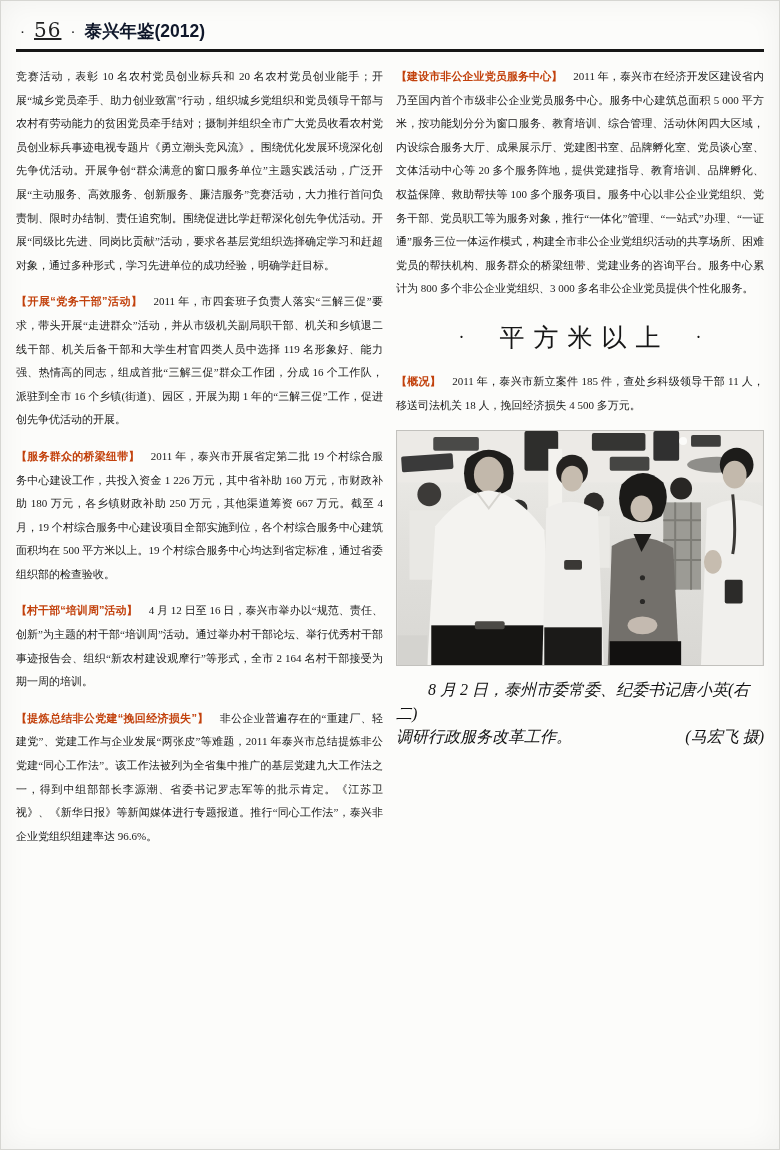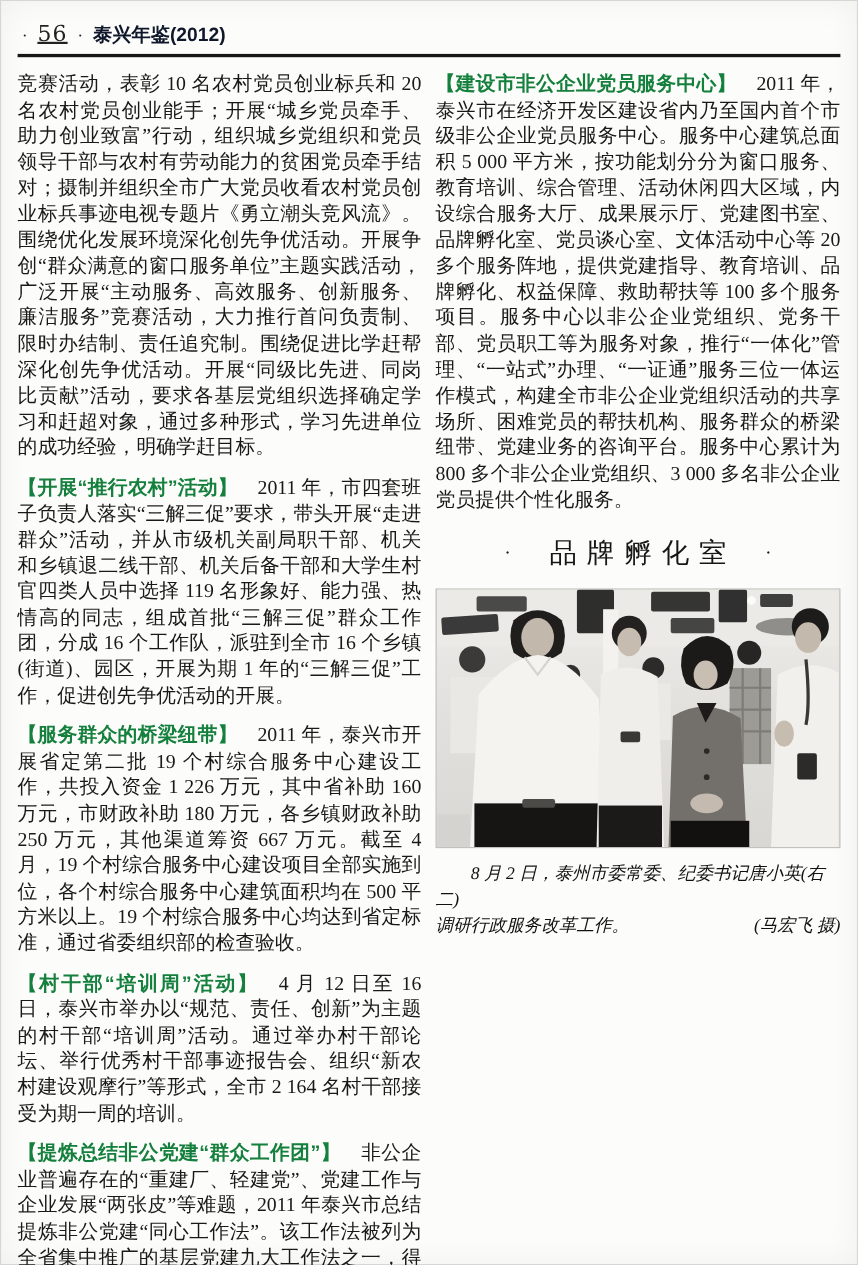"竞赛活动，表彰 10 名农村党员创业标兵和 20" .para { font-size: 18px -> 11px }
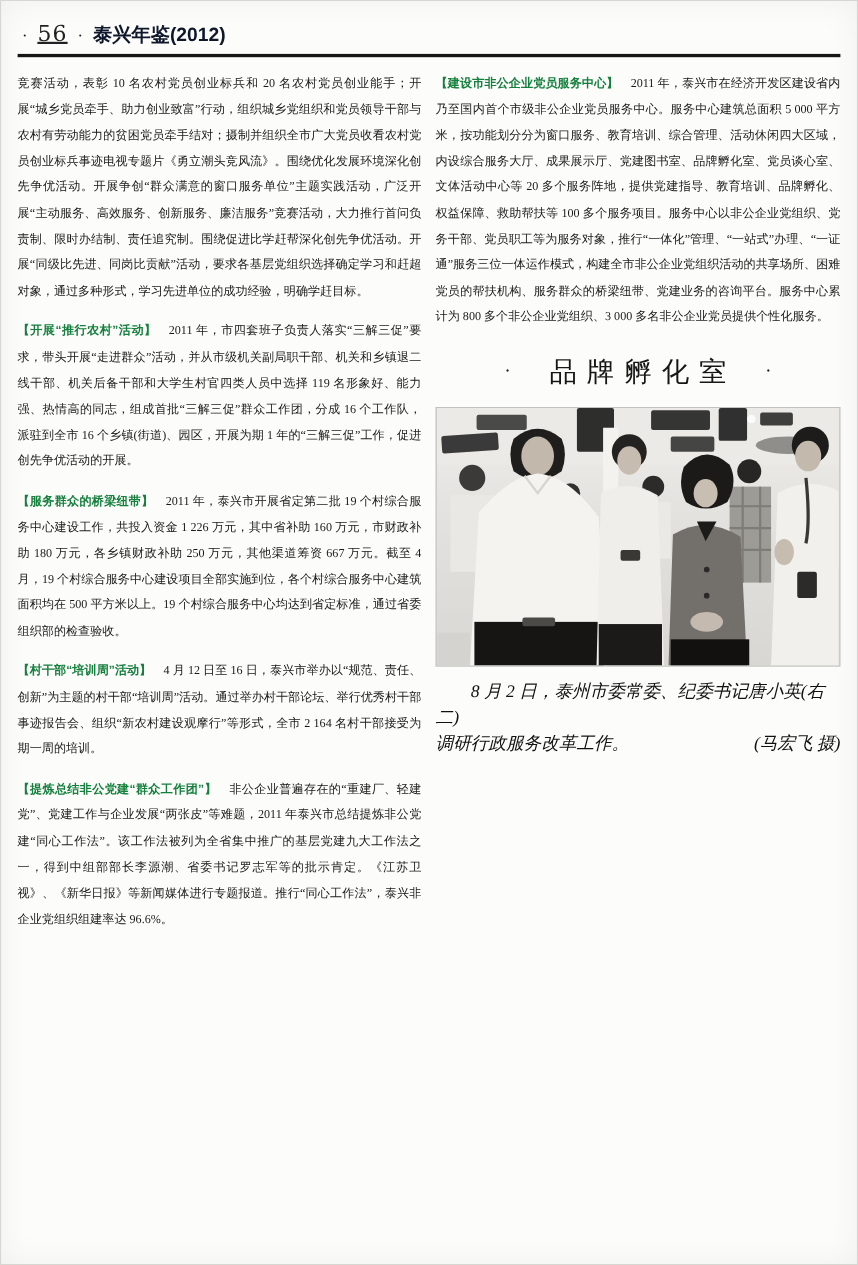"【建设市非公企业党员服务中心】" .para .entry-head { color: #15803d -> #c2410c }
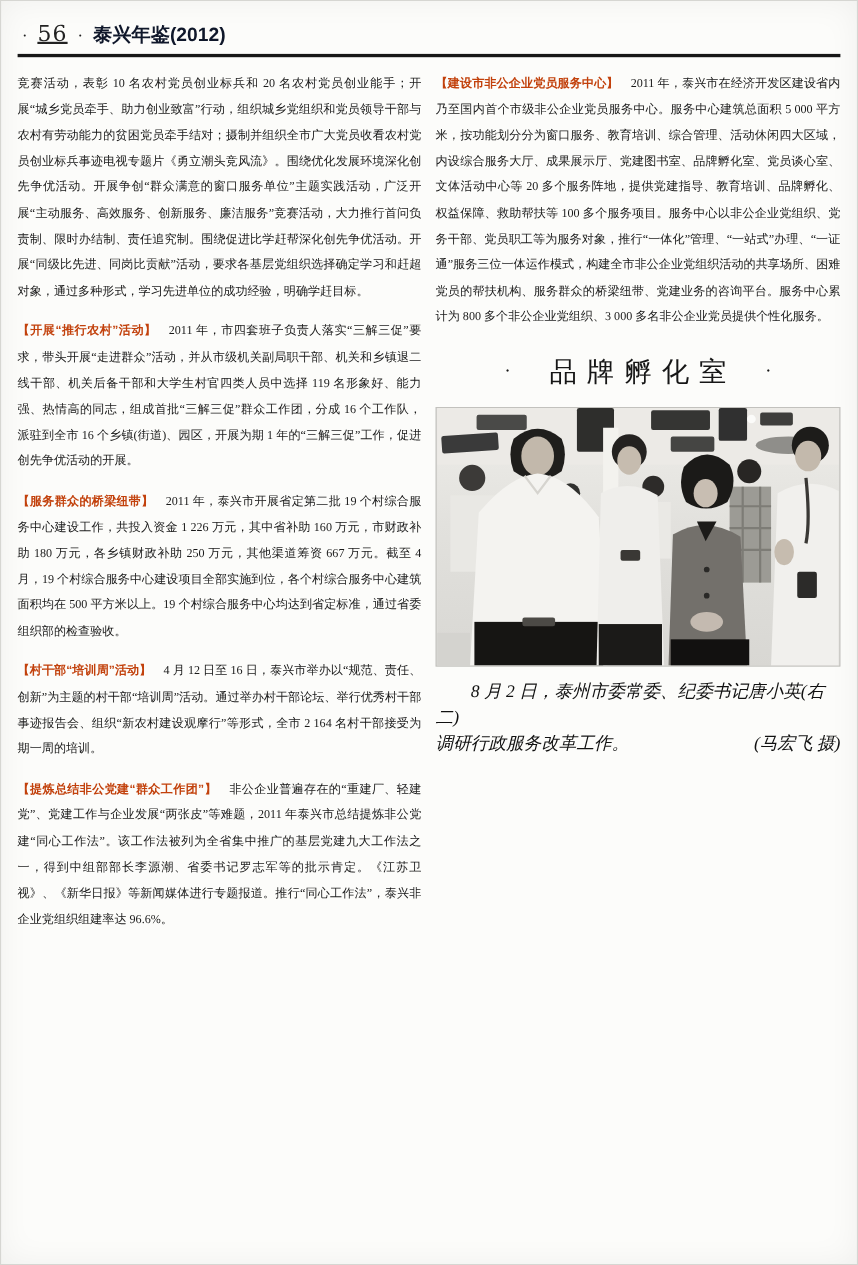"【开展“推行农村”活动】" b.entry-head { text: 推行农村 -> 党务干部 }
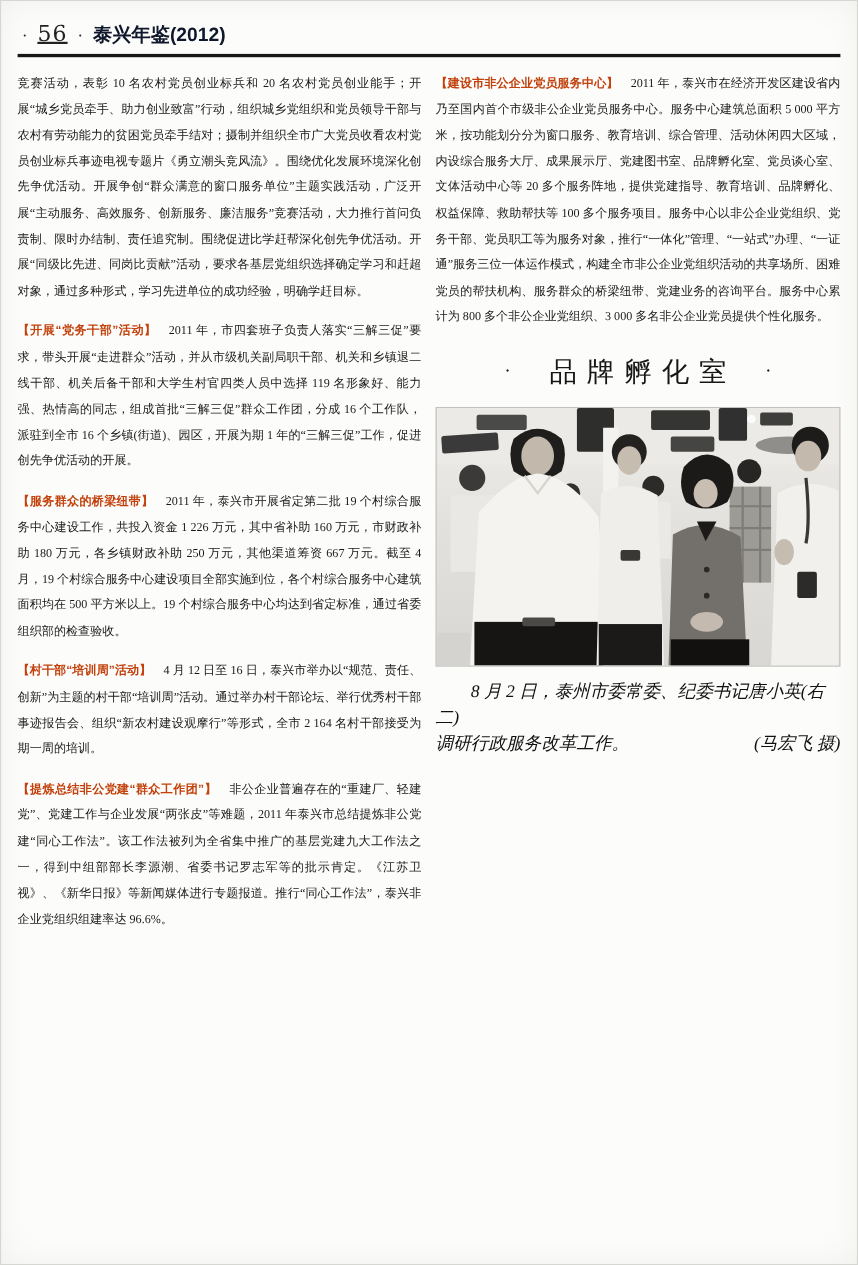"品牌孵化室" span.title { text: 品牌孵化室 -> 平方米以上 }
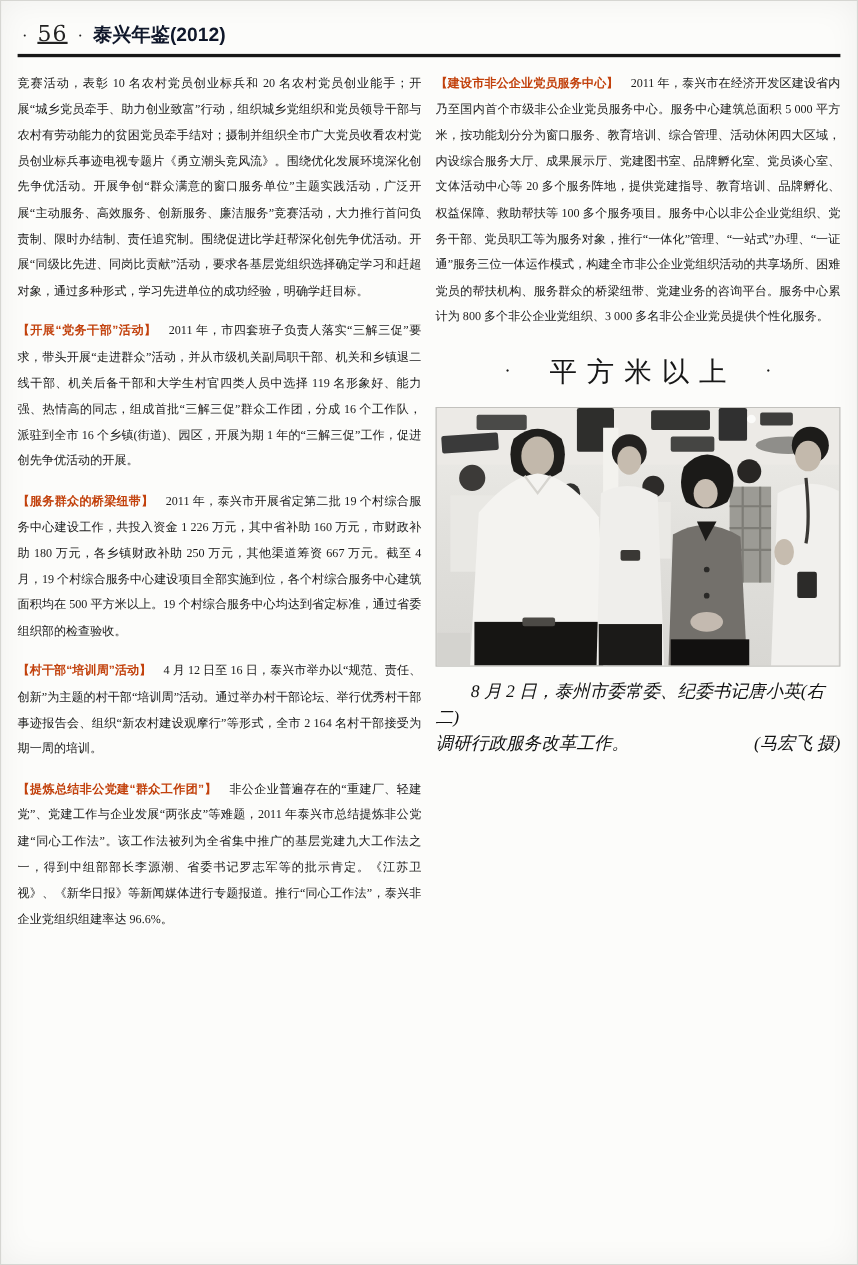"【概况】 2011 年，泰兴市新立案件 185 件，查处乡科级领导干部" div { html: none -> <div> <p><b>【概况】</b> <span>2011 年，泰兴市新立案件 185 件，查处乡科级领导干部 11 人，移送司法机关 18 人，挽回经济损失 4 500 多万元。</span></p> </div> }
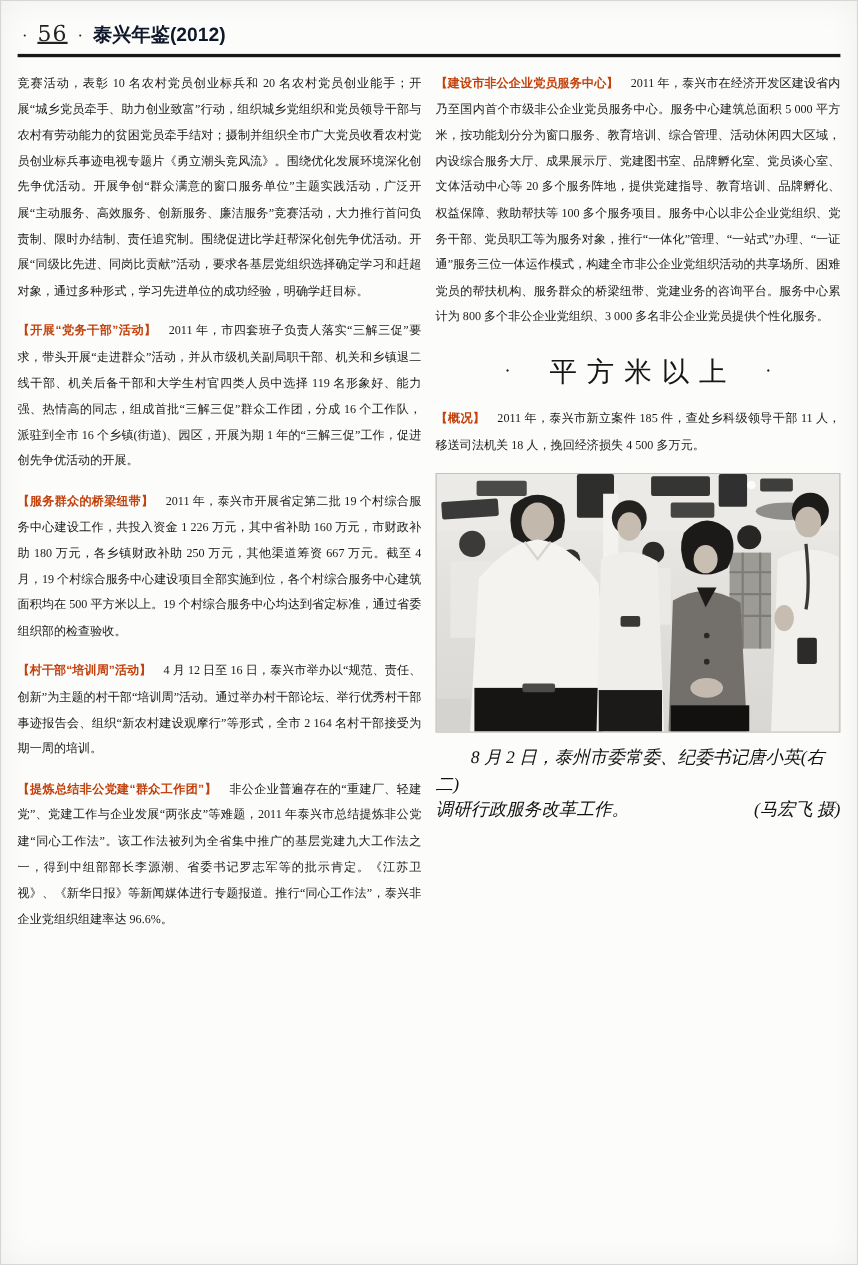"【提炼总结非公党建“群众工作团”】" b.entry-head { text: 群众工作团 -> 挽回经济损失 }
